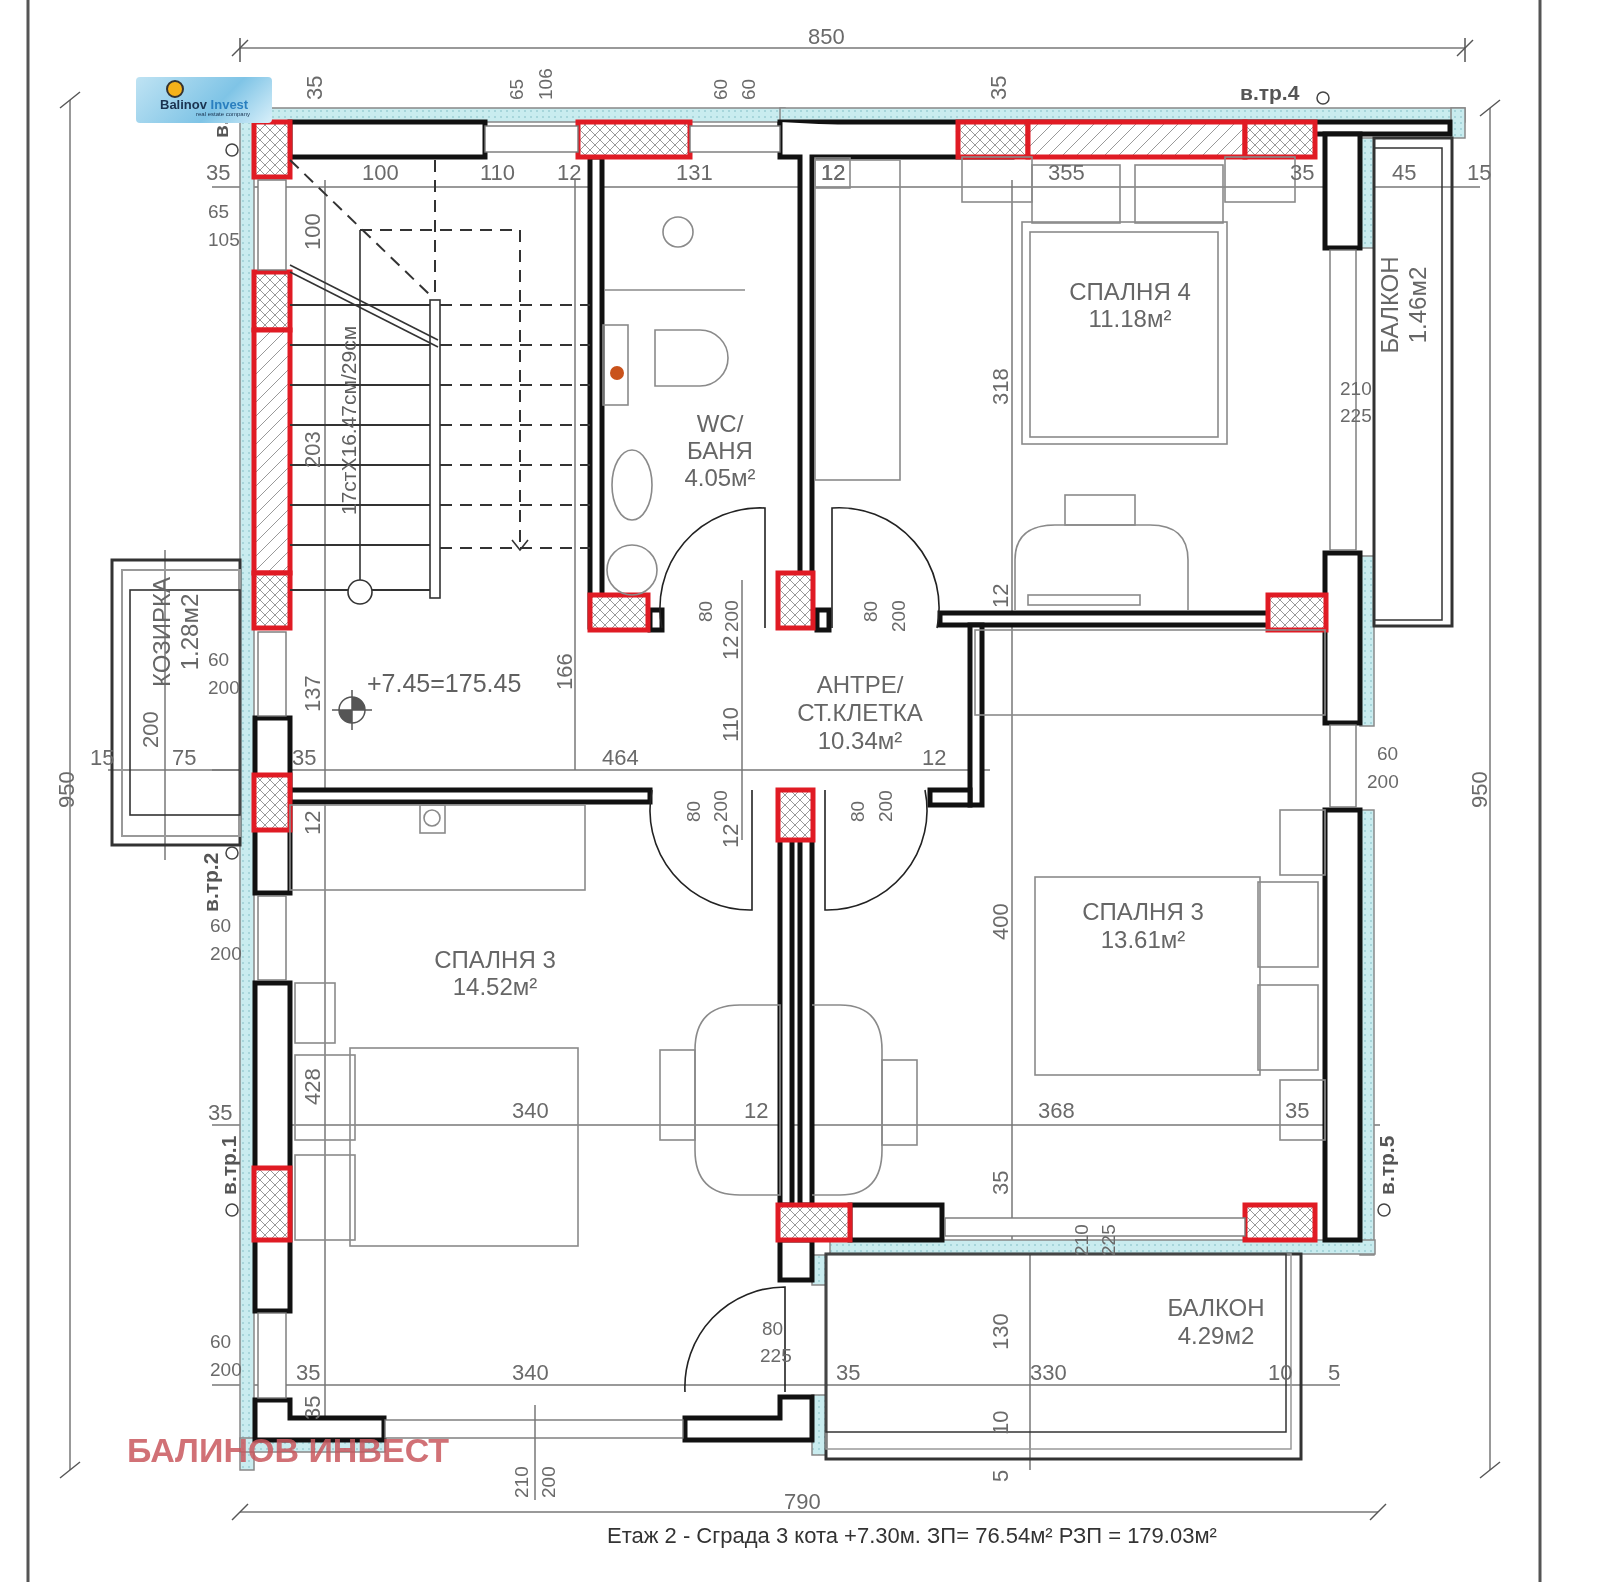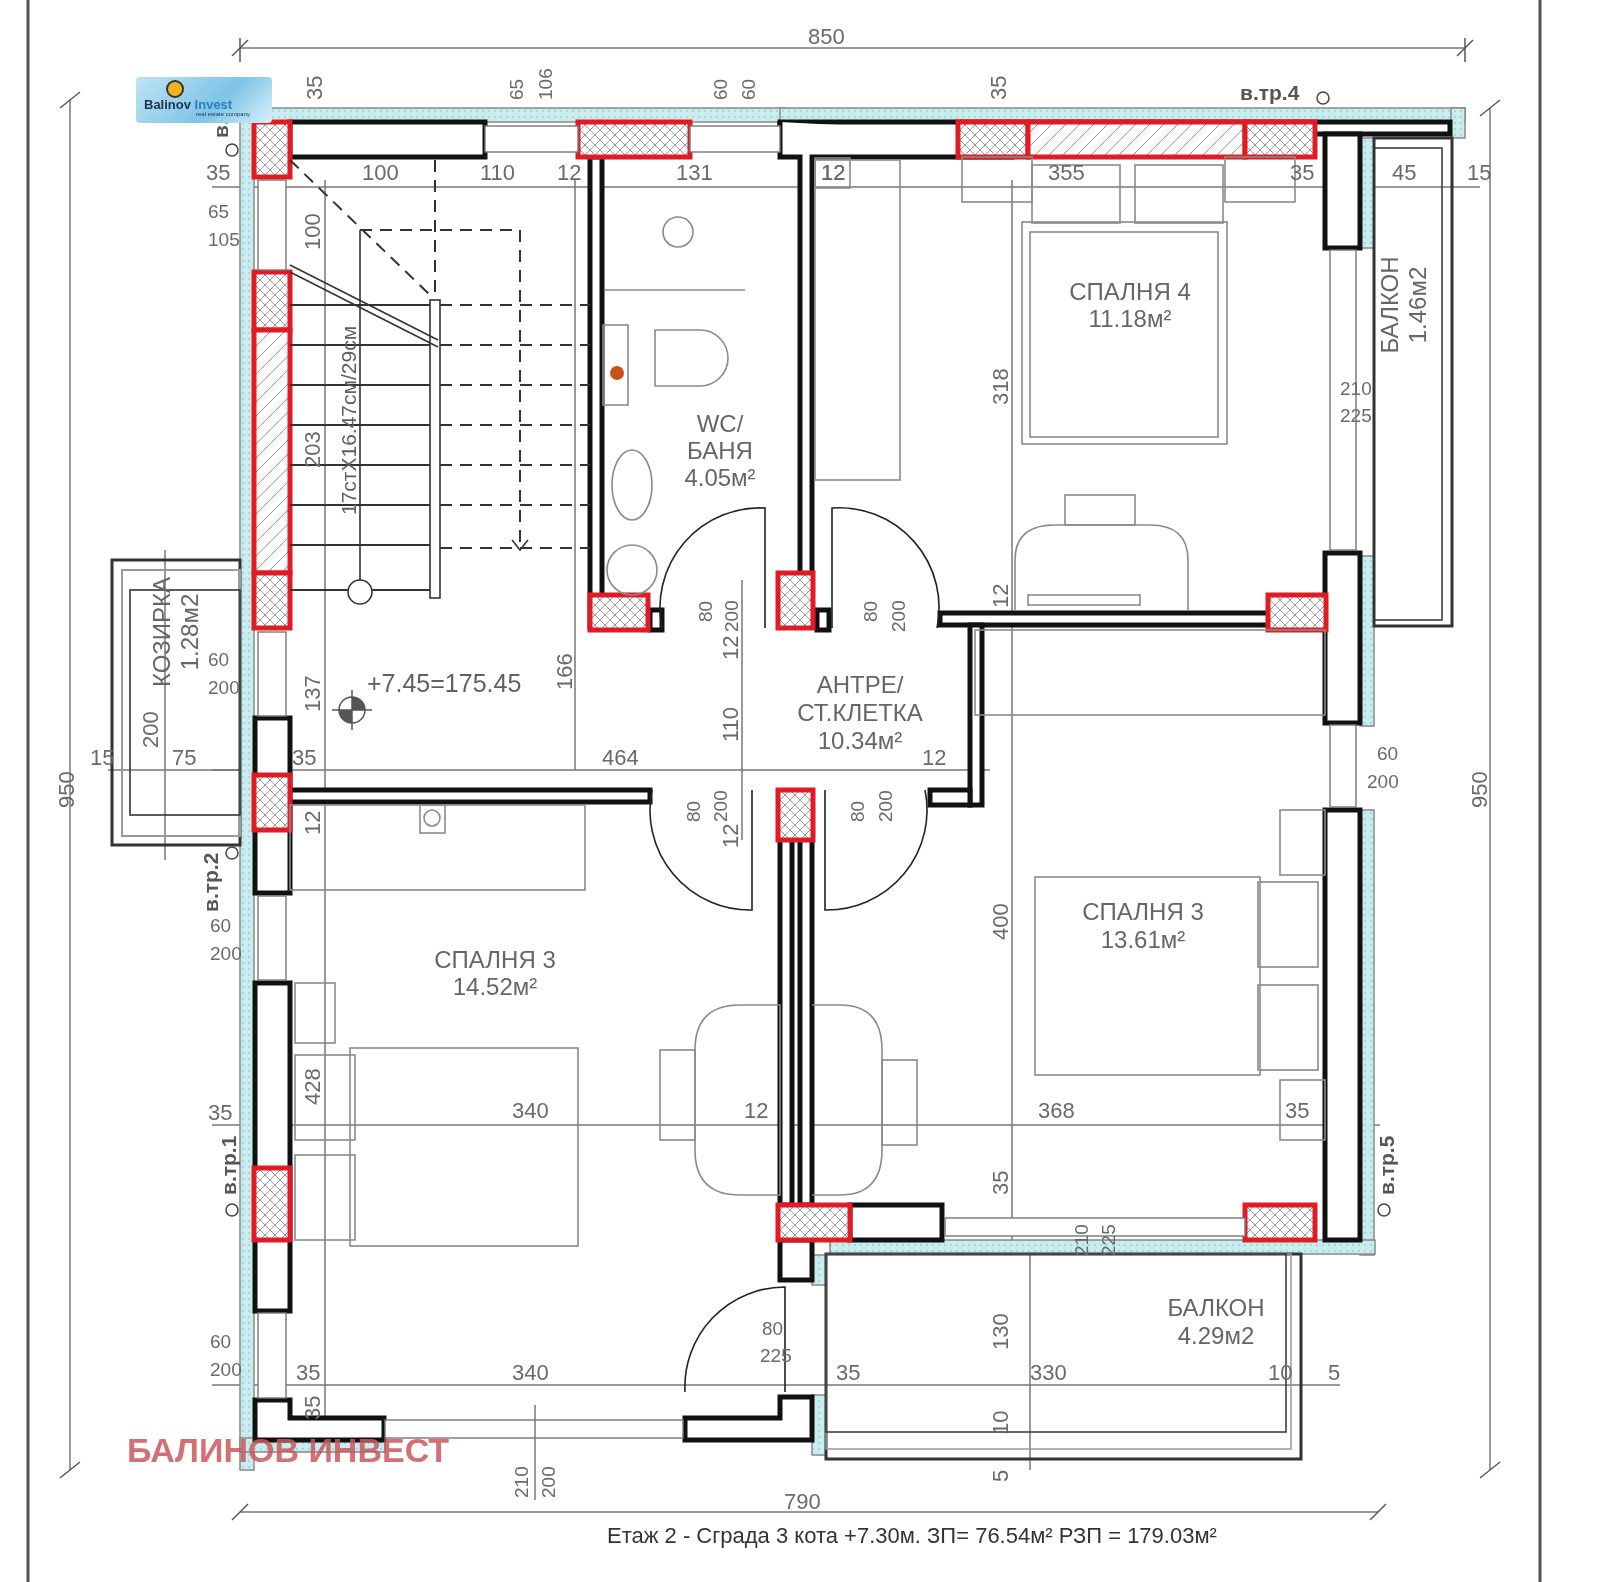"Balinov Invest" .logo-text { left: 0 -> 24px; padding-left: 8px -> none }
